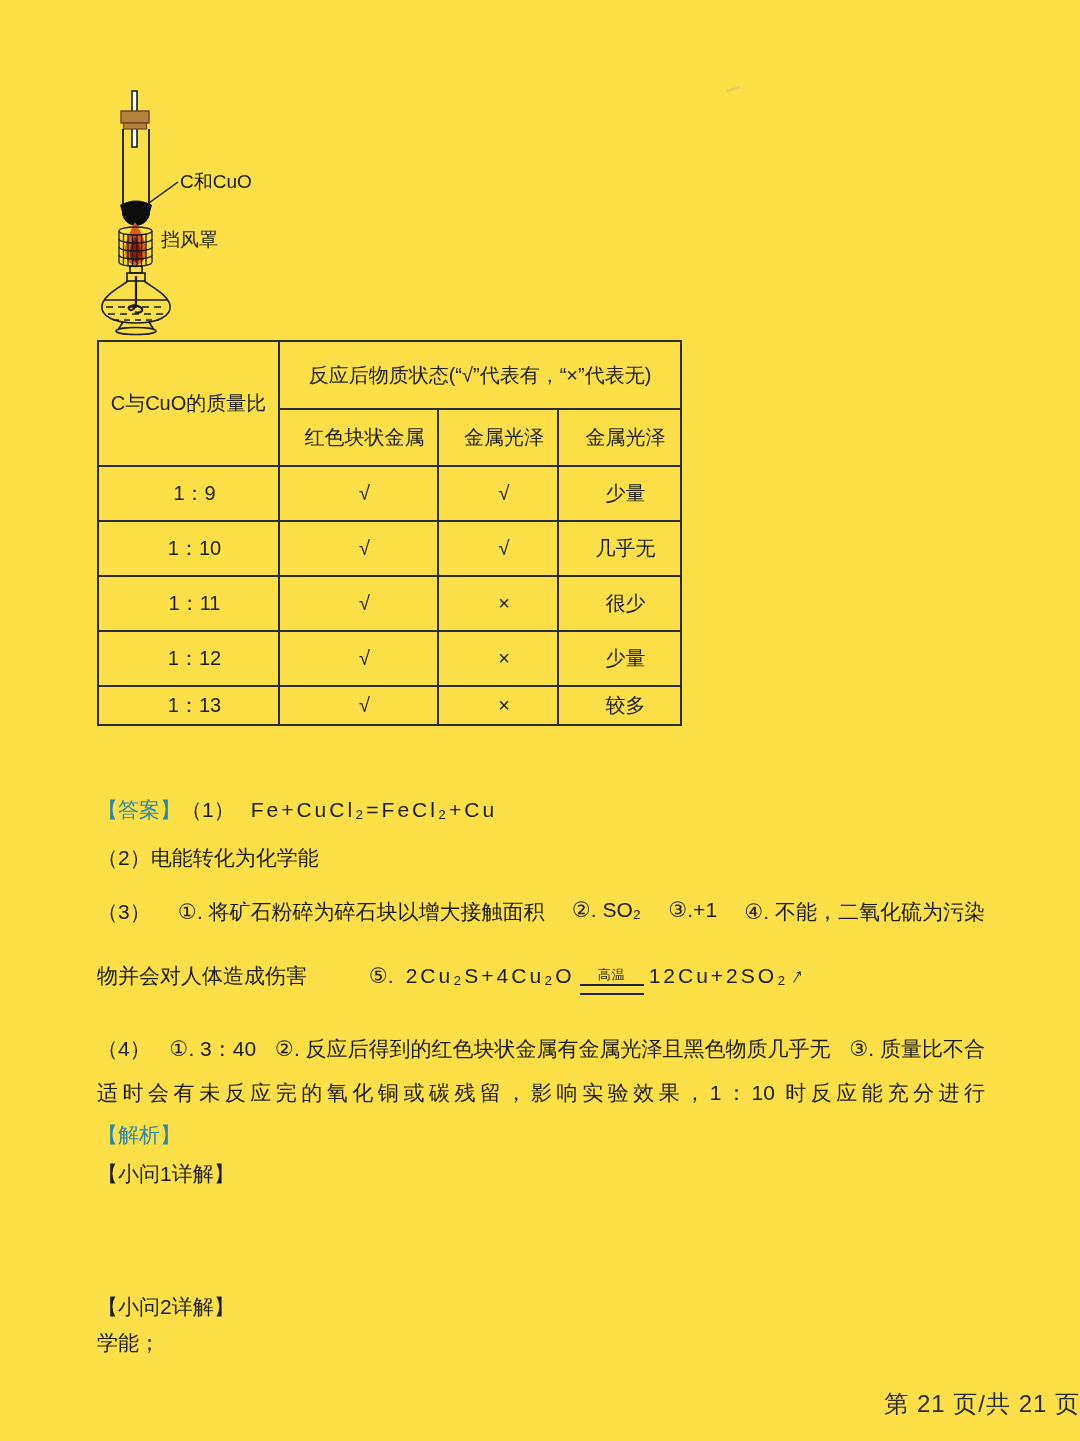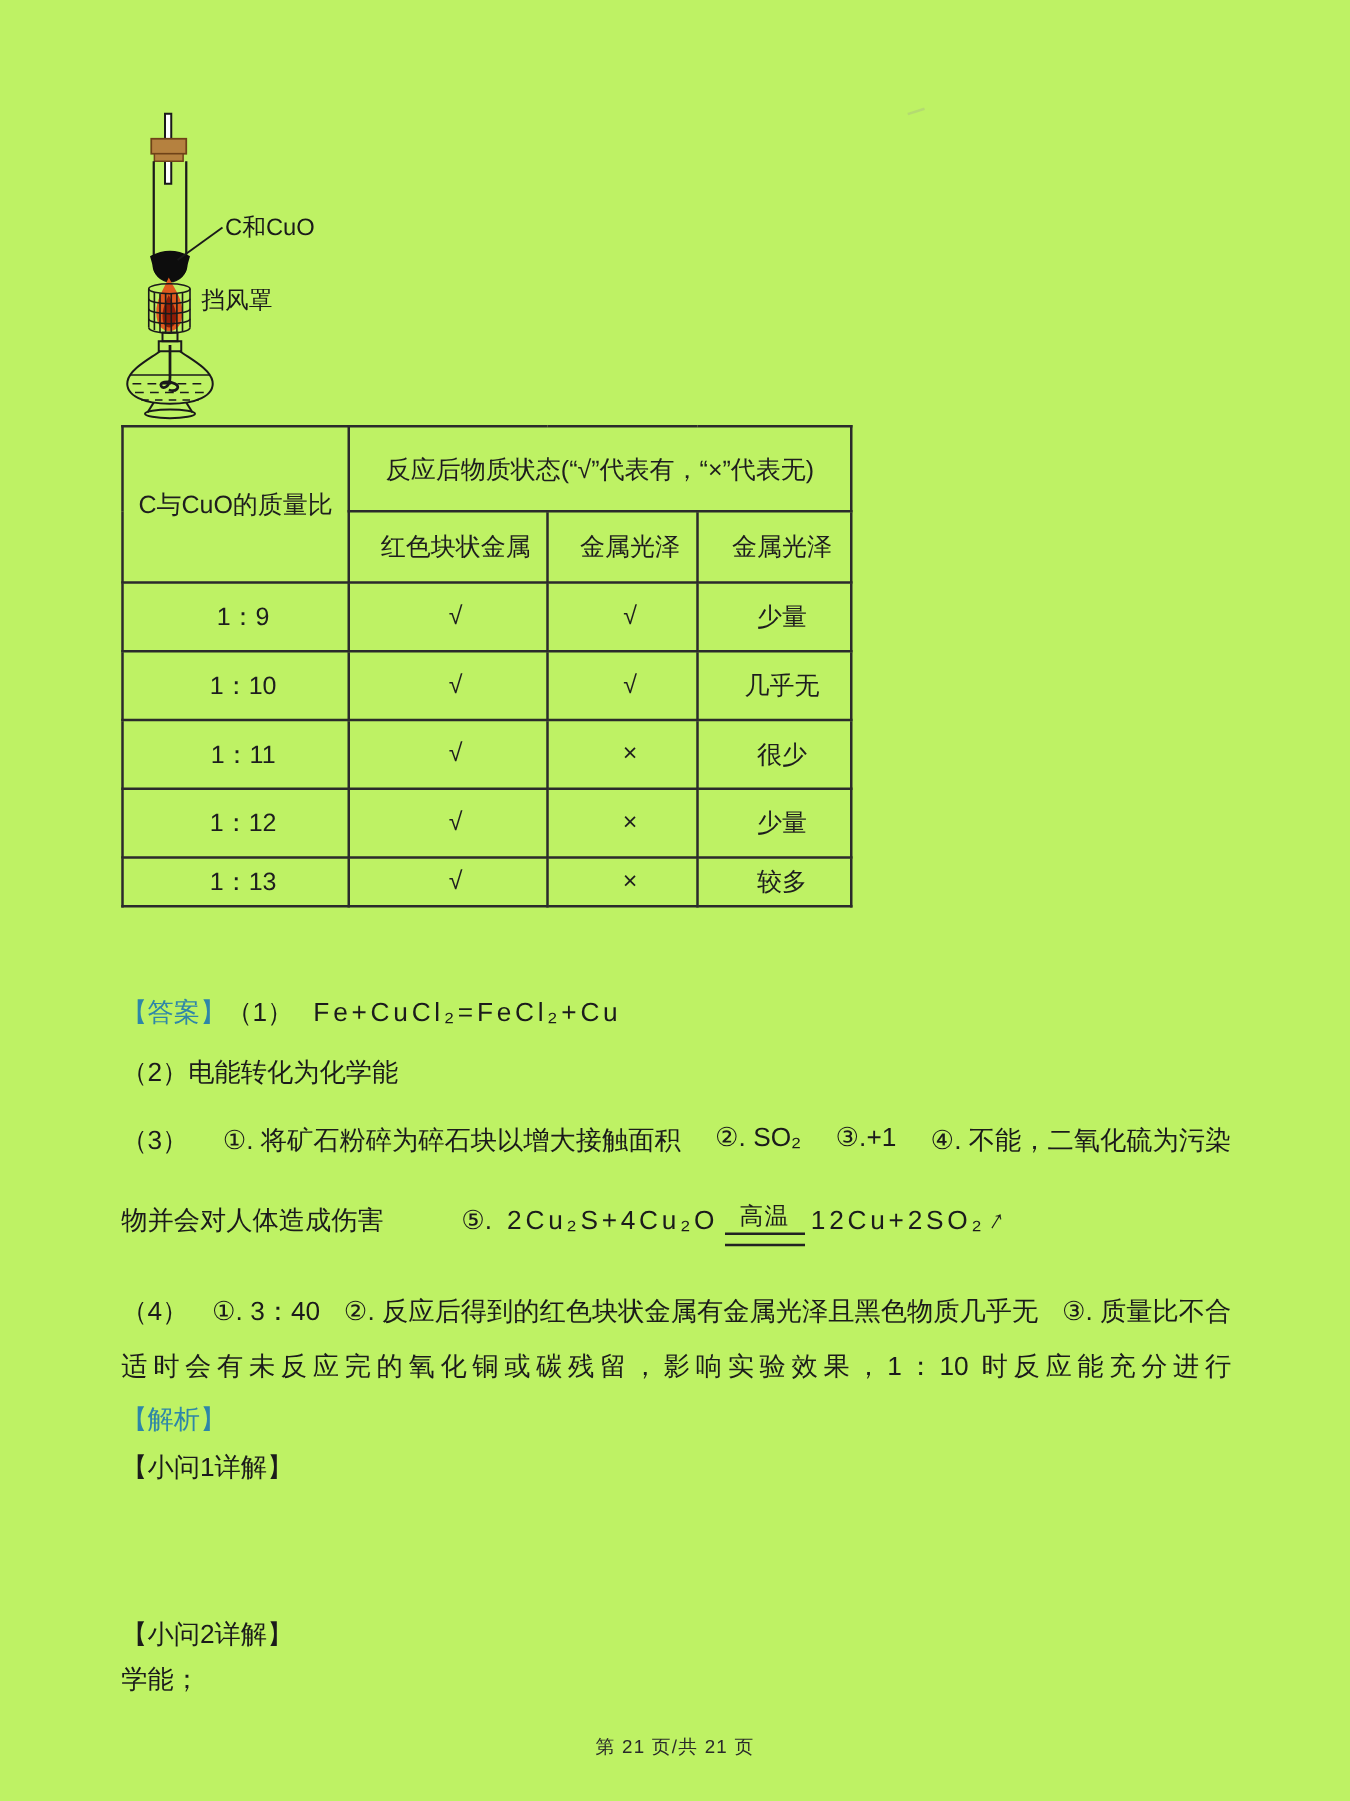"C和CuO" .page { background: #bef264 -> #fde047 }
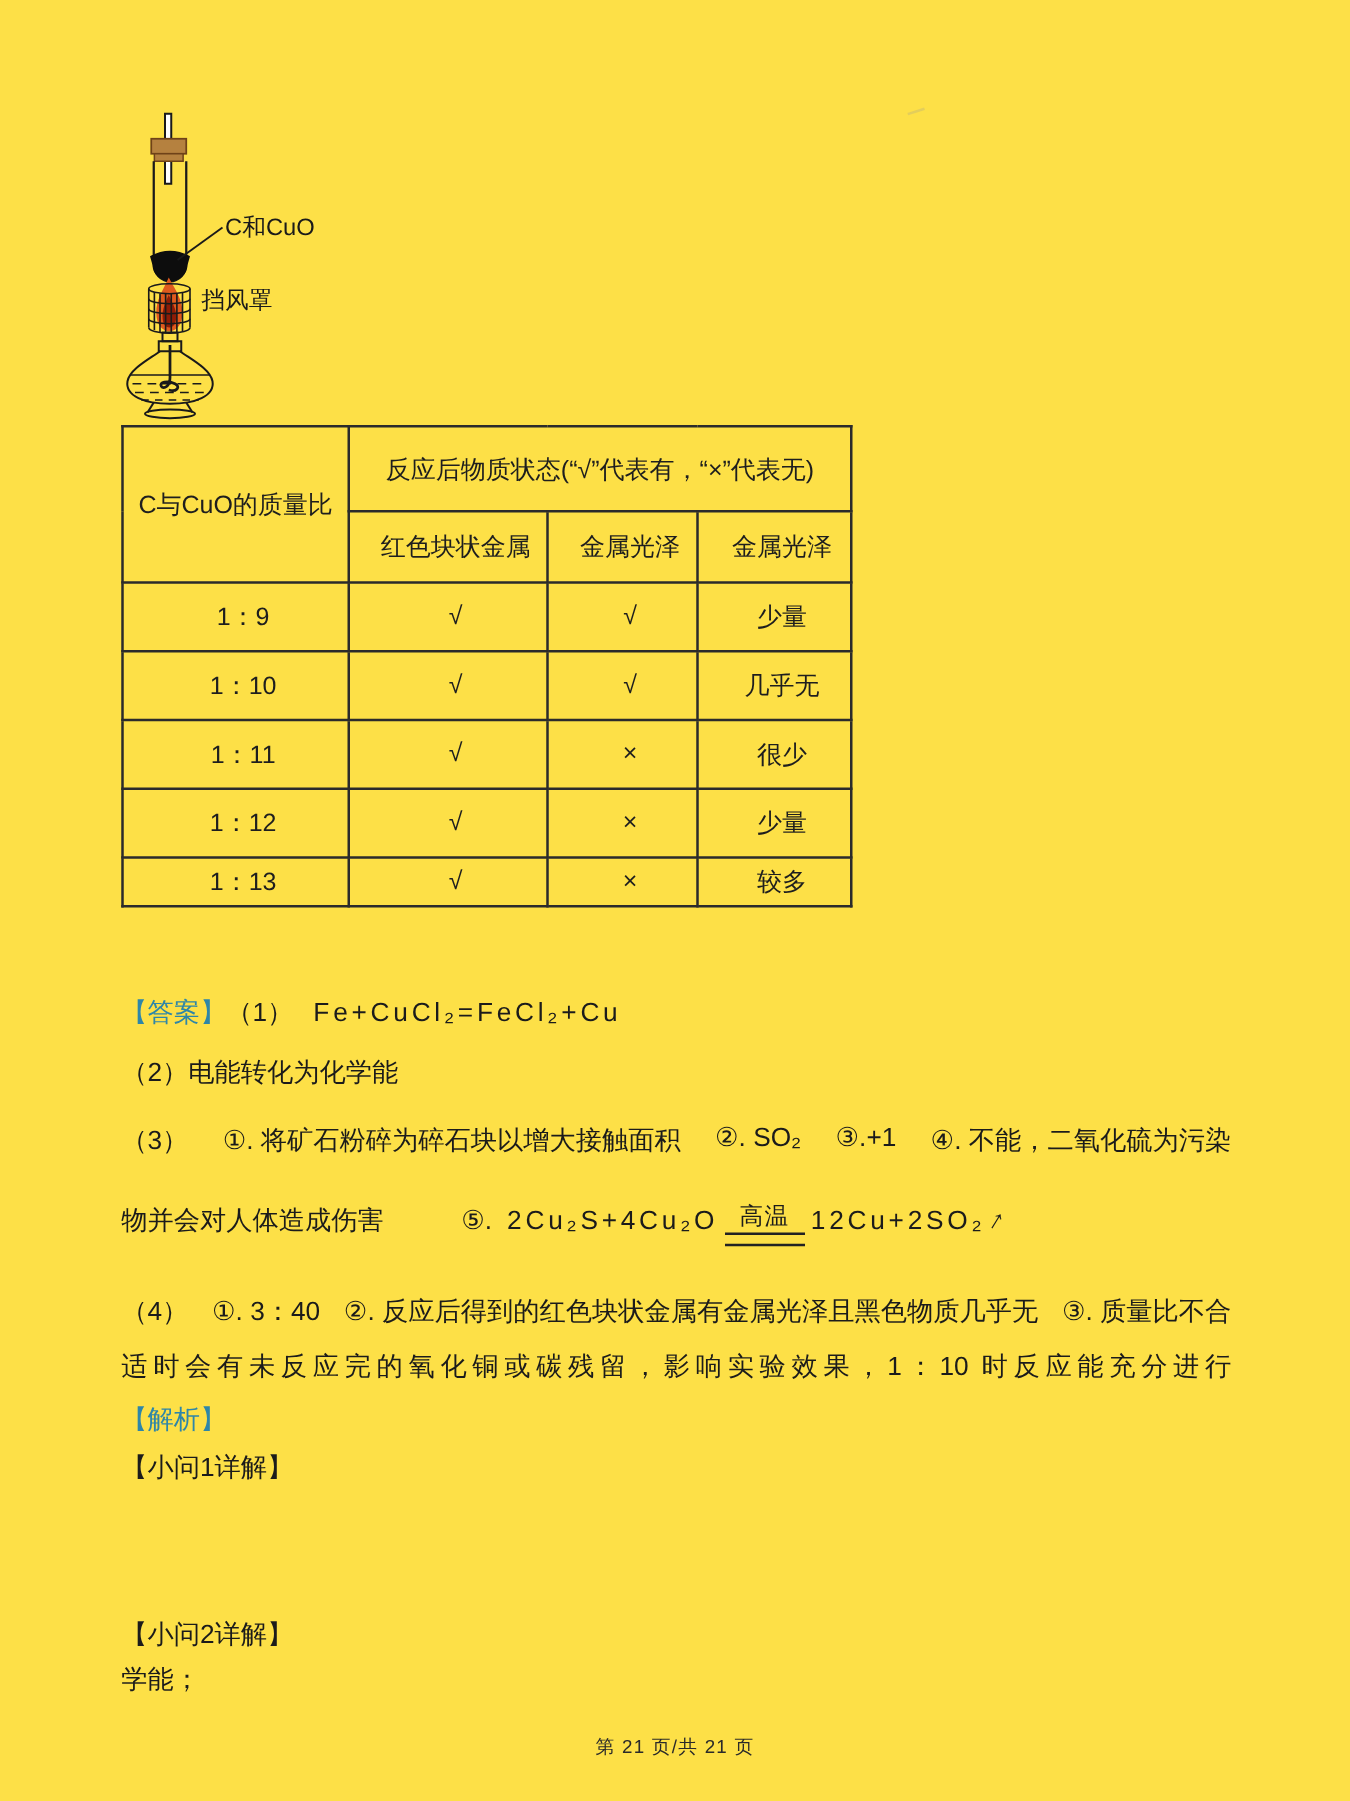"高温" .chem-cond .clabel { font-size: 19px -> 13px }
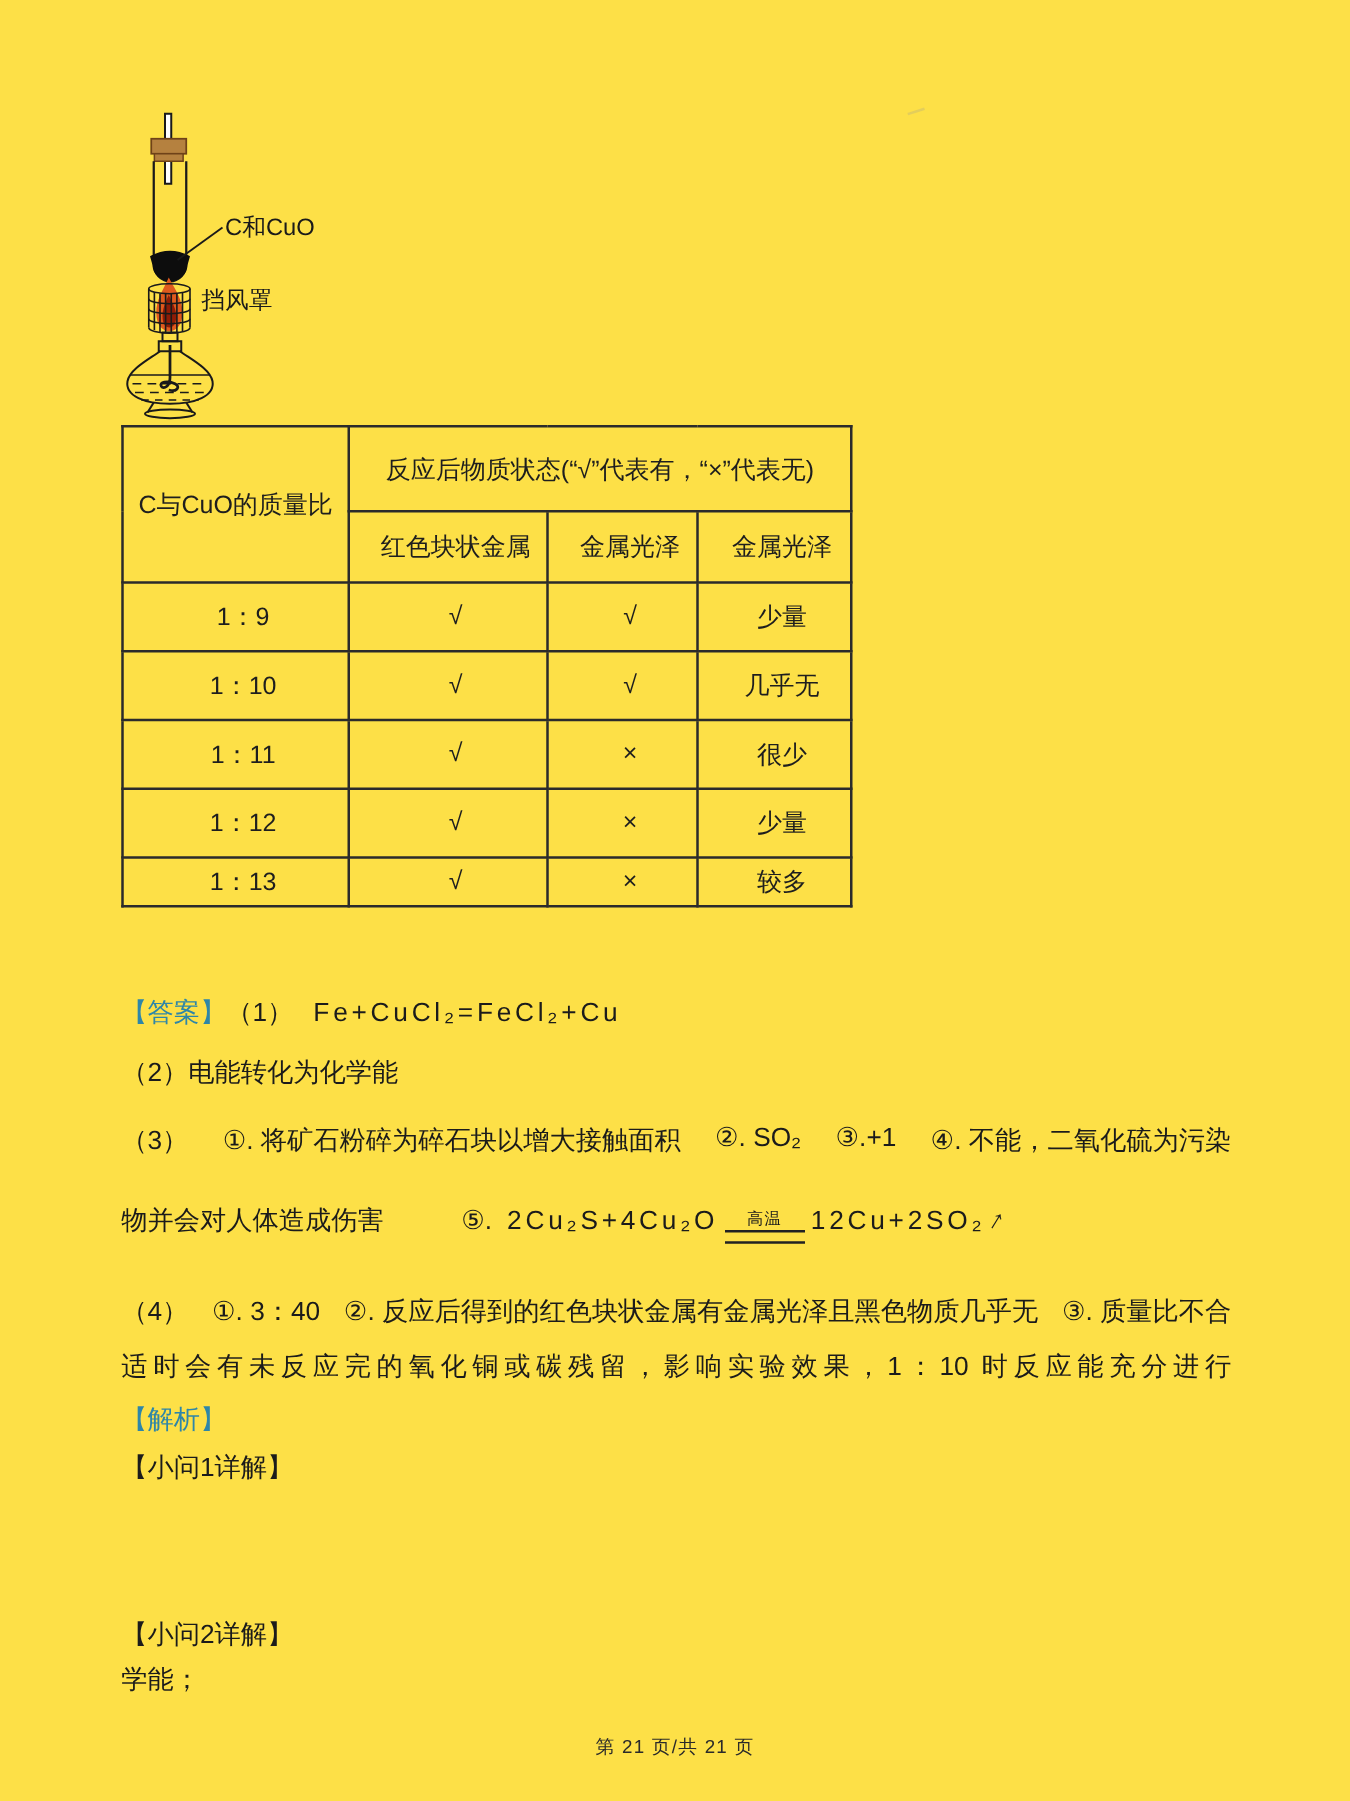"第 21 页/共 21 页" .footer { font-size: 15px -> 24px; text-align: center -> right }
